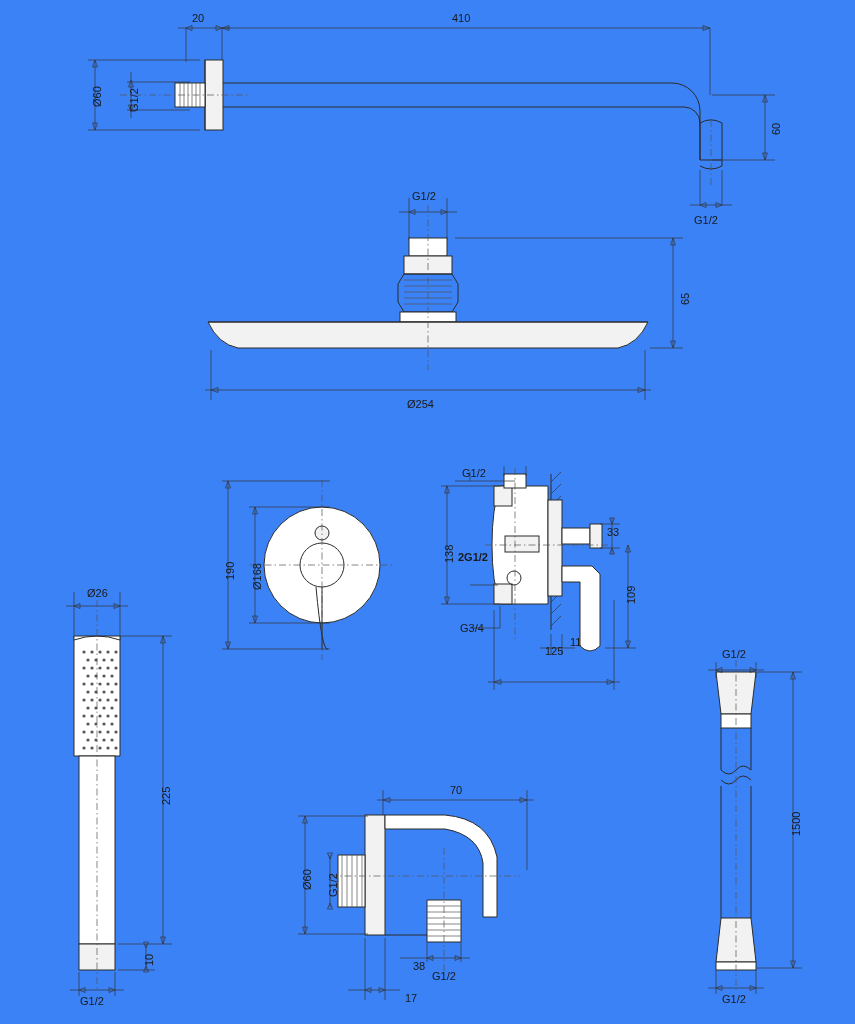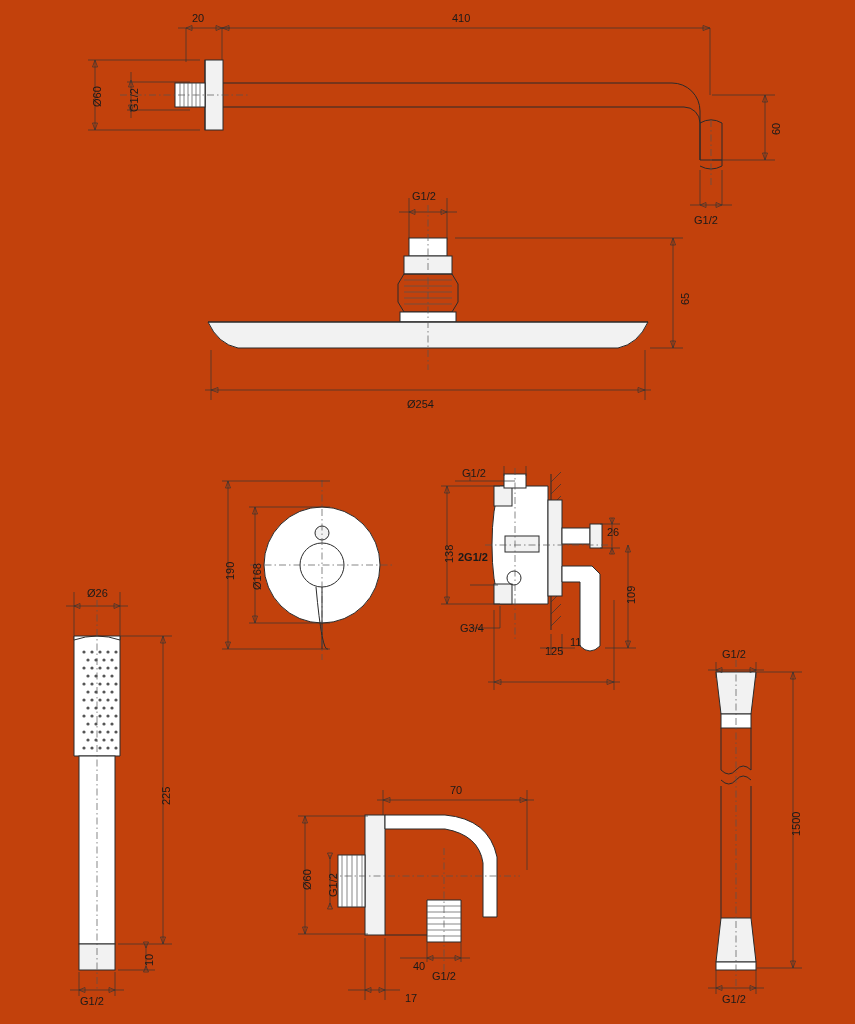"20" #sheet { background: #c2410c -> #3b82f6 }
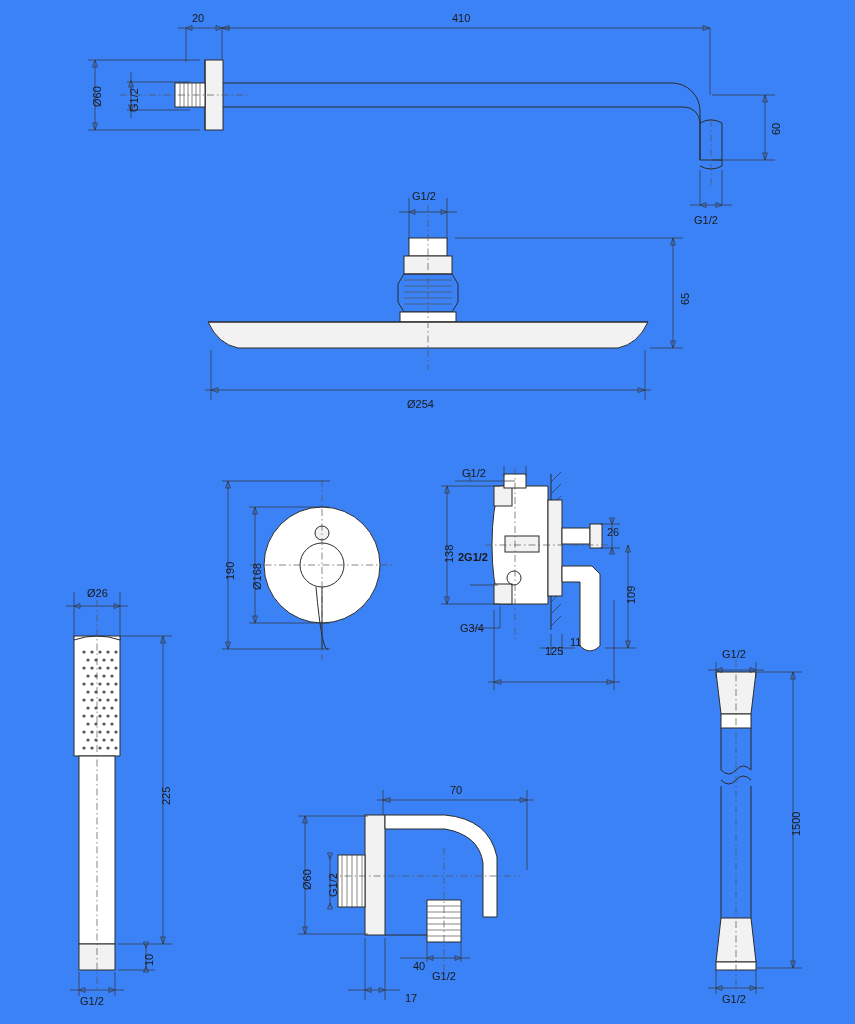"26" div.txt { text: 26 -> 33 }
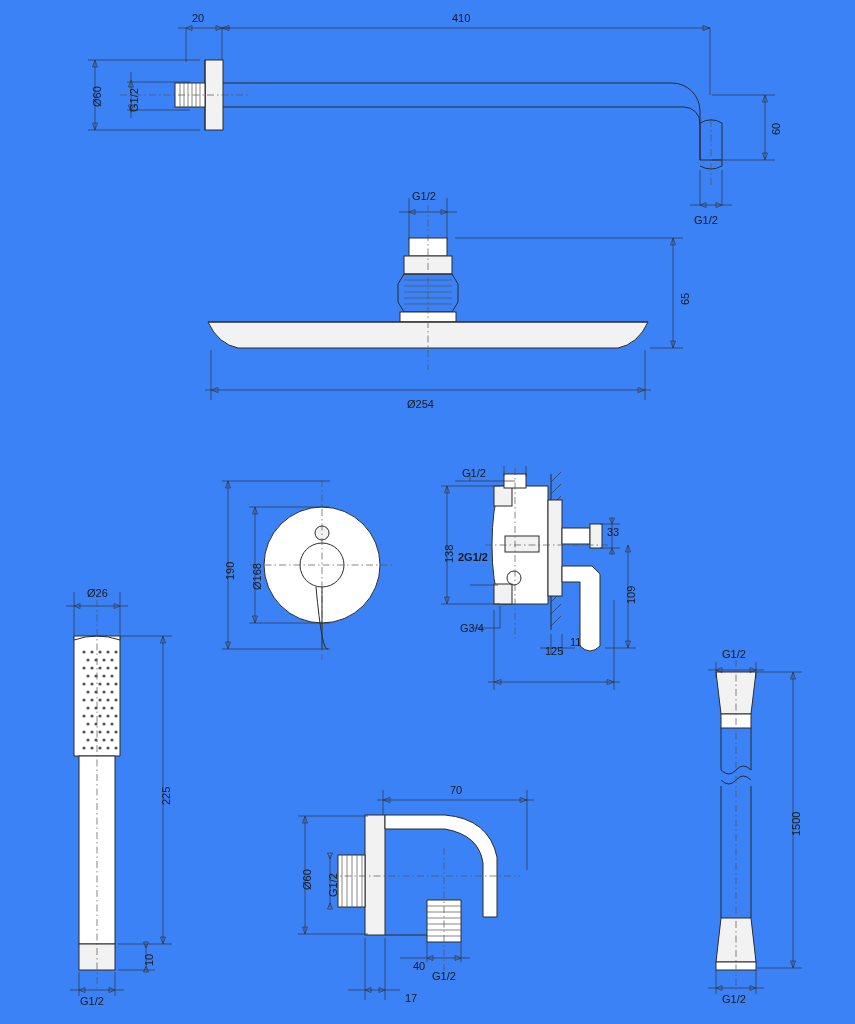"40" div.txt { text: 40 -> 38 }
